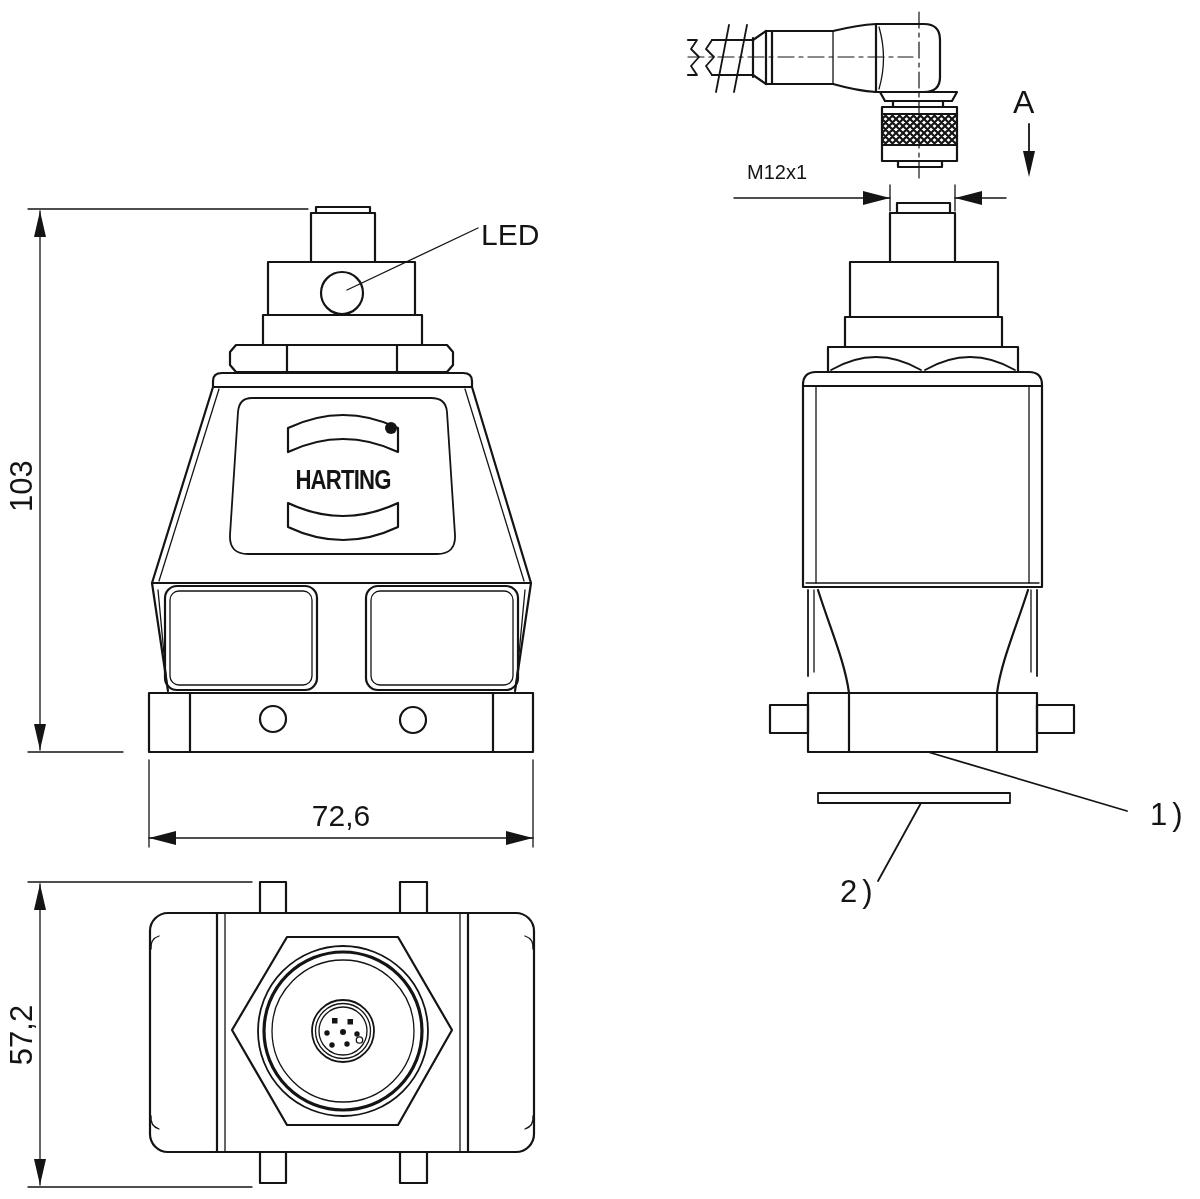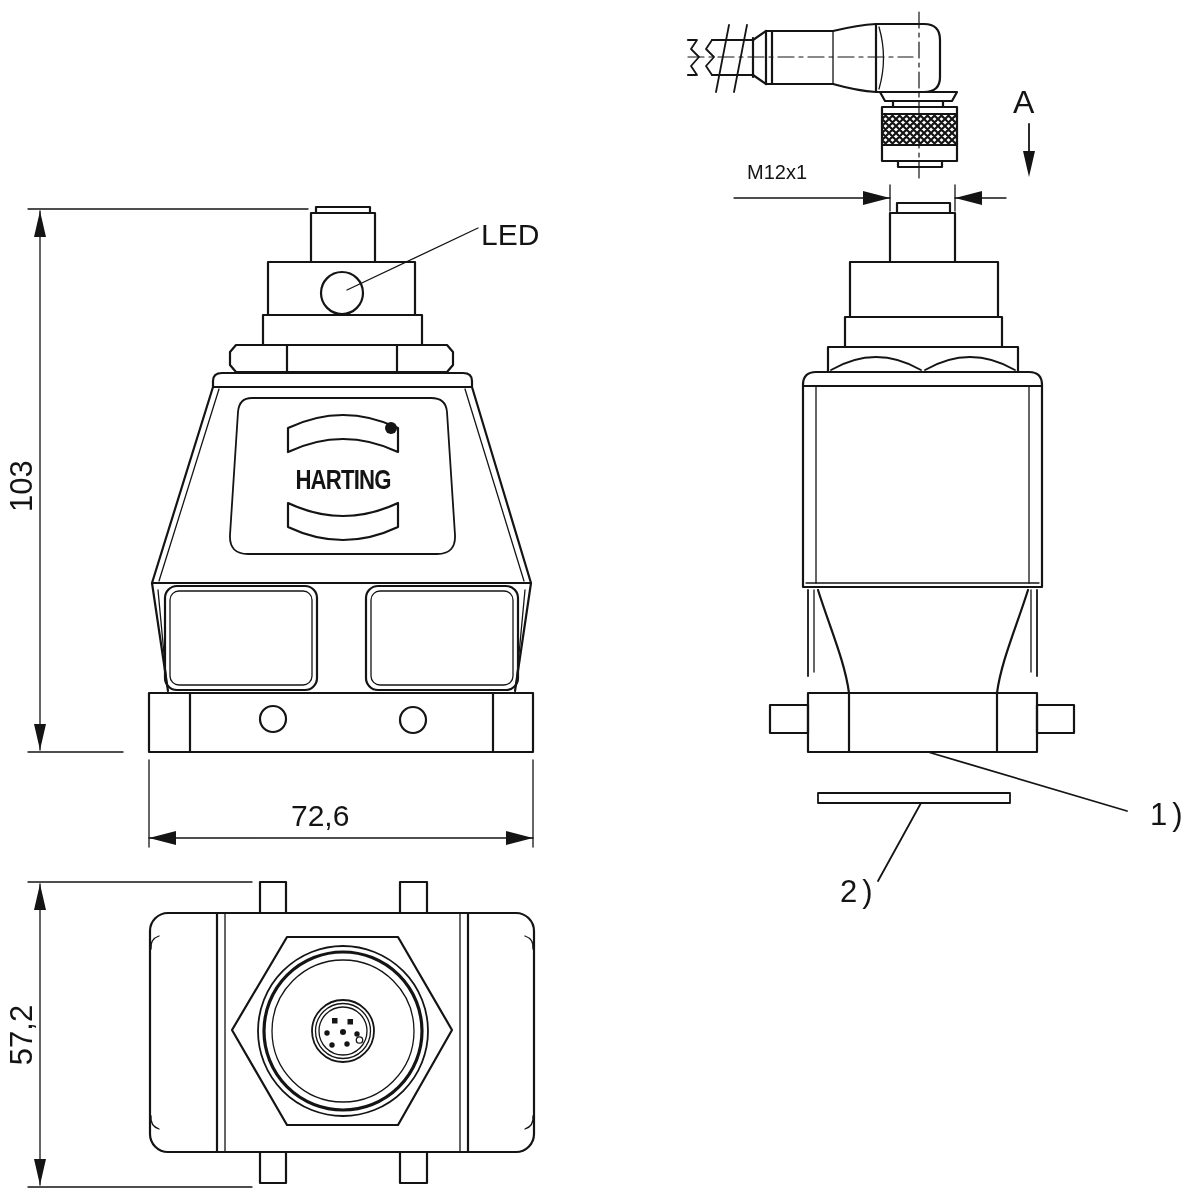"72,6" div.lbl { text-align: left -> center }
